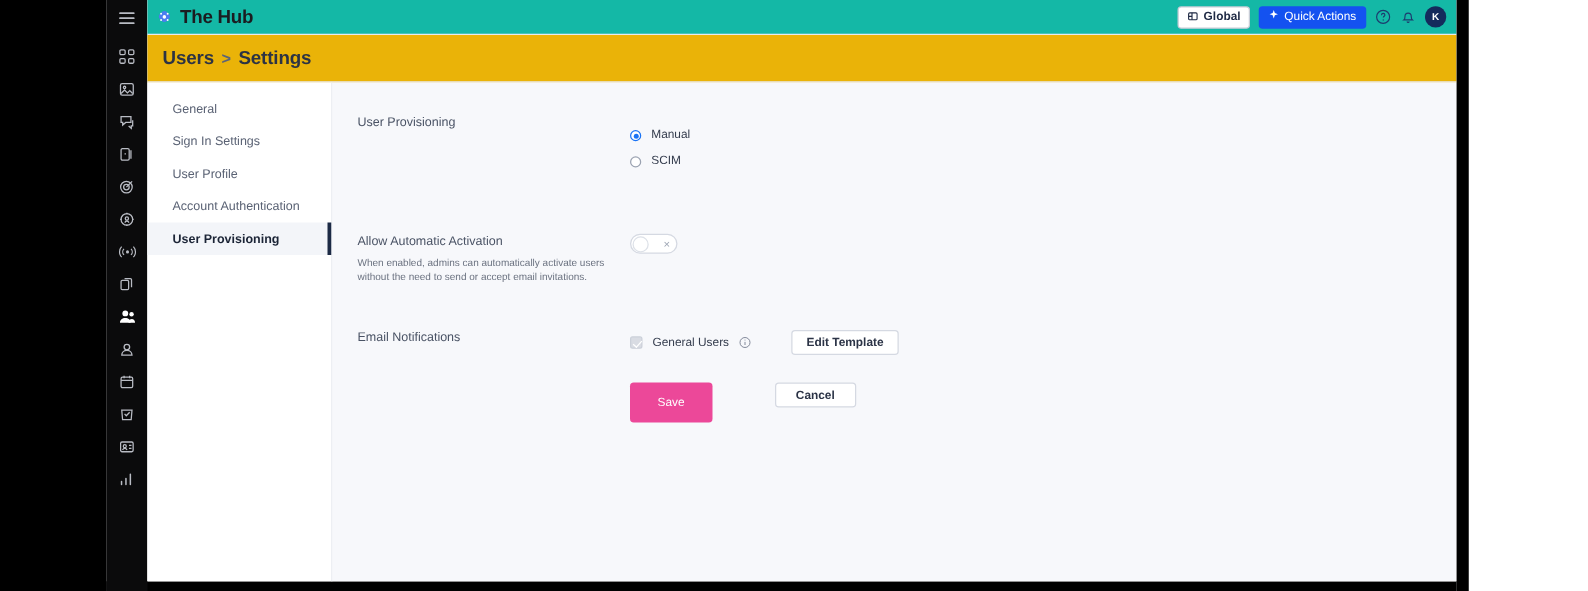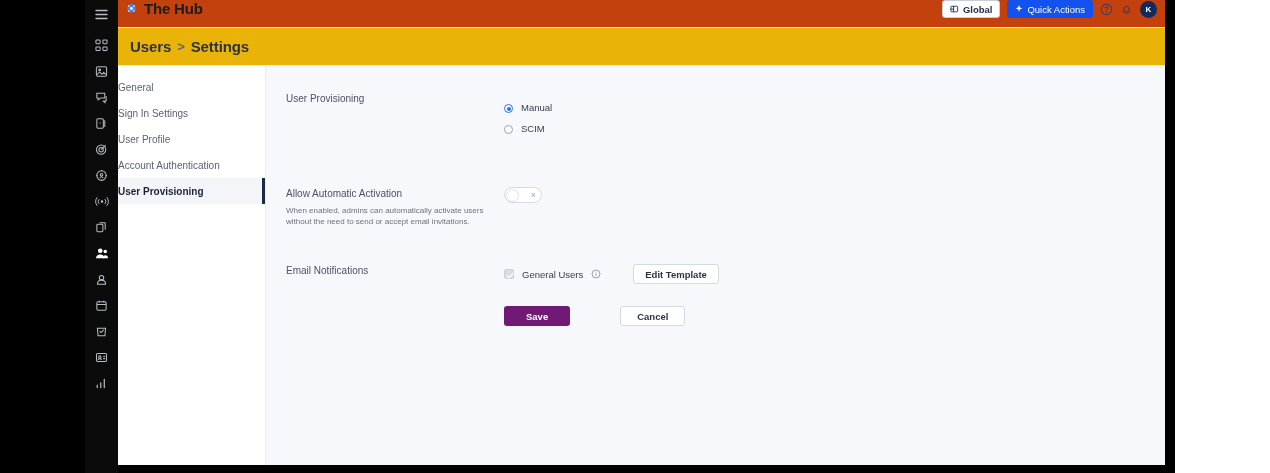"The Hub" .topbar { align-items: flex-start -> center; background: #c2410c -> #14b8a6 }
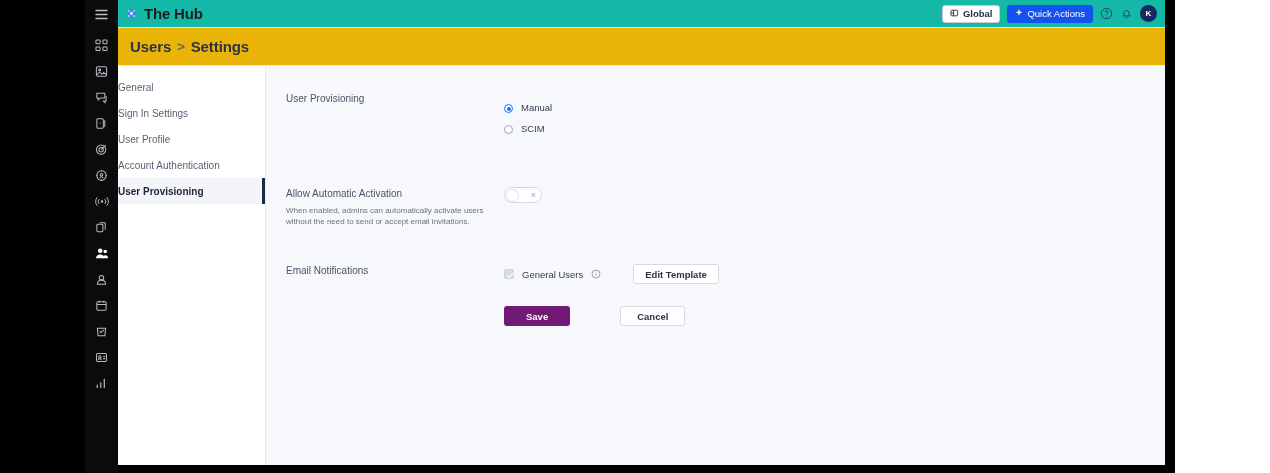"General" .nav-item { padding-left: 0 -> 20px }
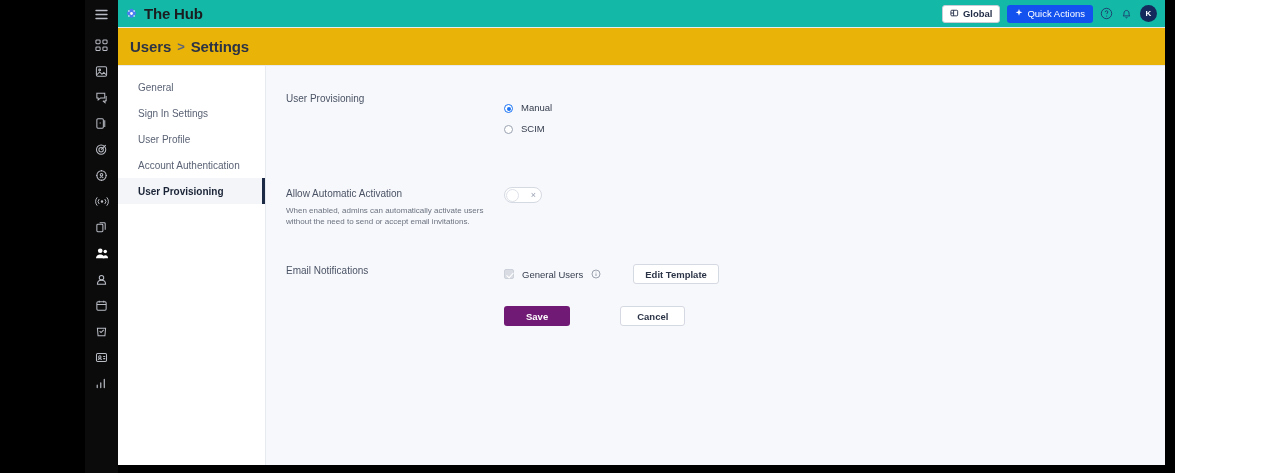"Save" .btn-save { background: #701a75 -> #ec4899; font-weight: 700 -> 400; height: 20px -> 32px }
